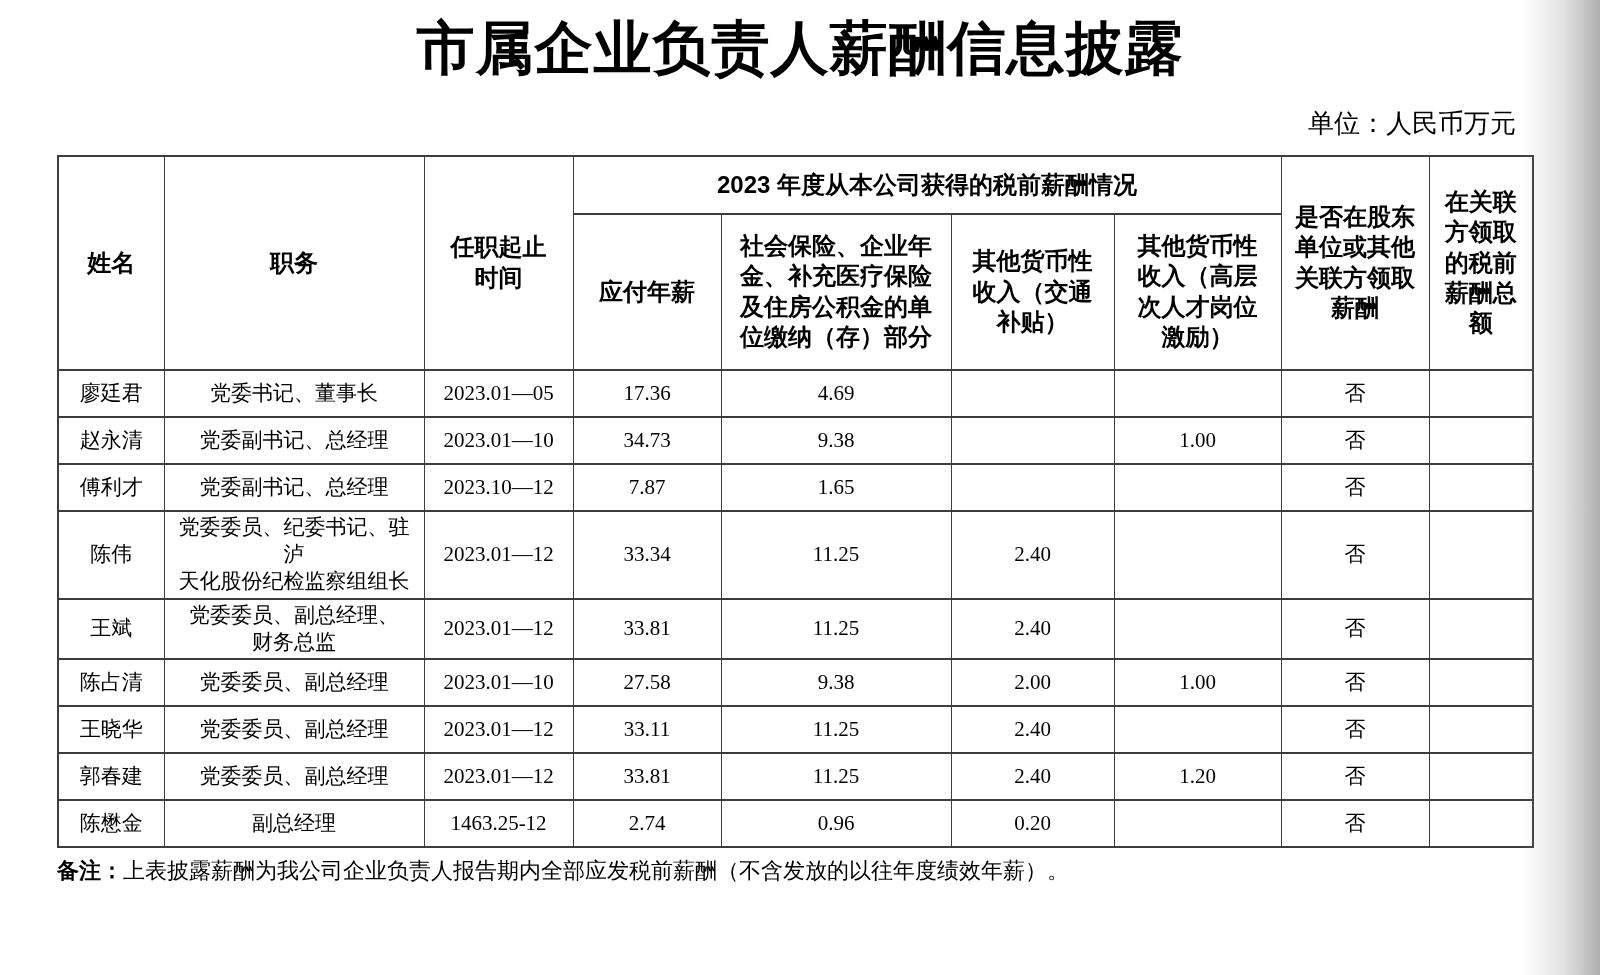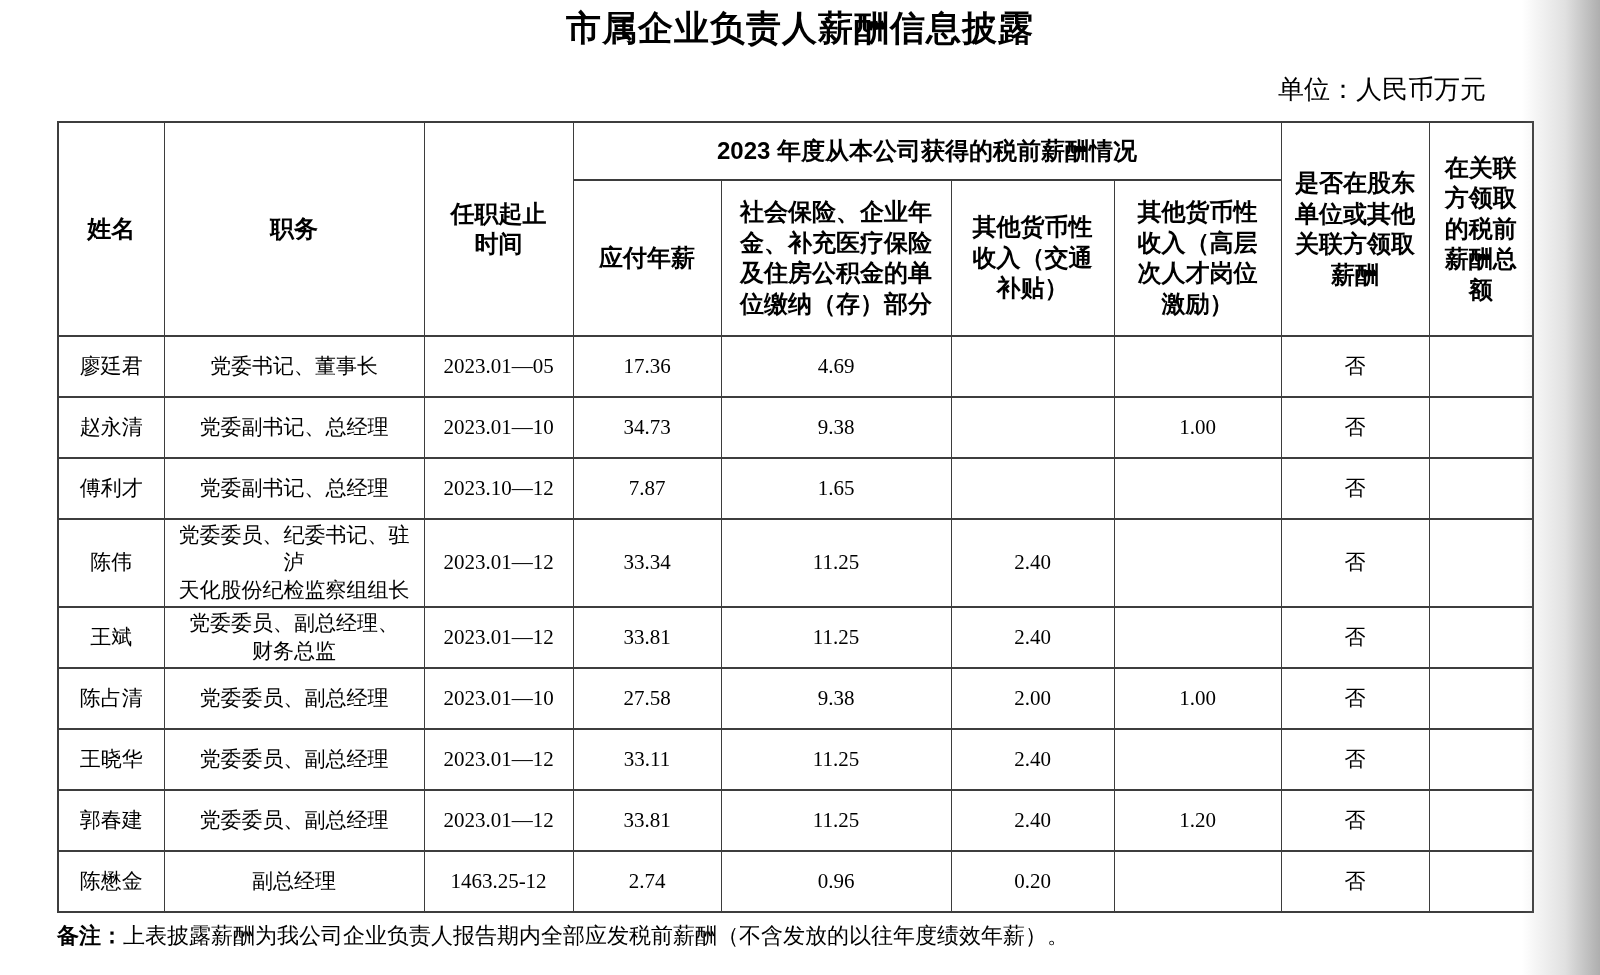"市属企业负责人薪酬信息披露" .page-title { font-size: 35px -> 58px; margin: 8px -> 0; padding-top: none -> 14px }
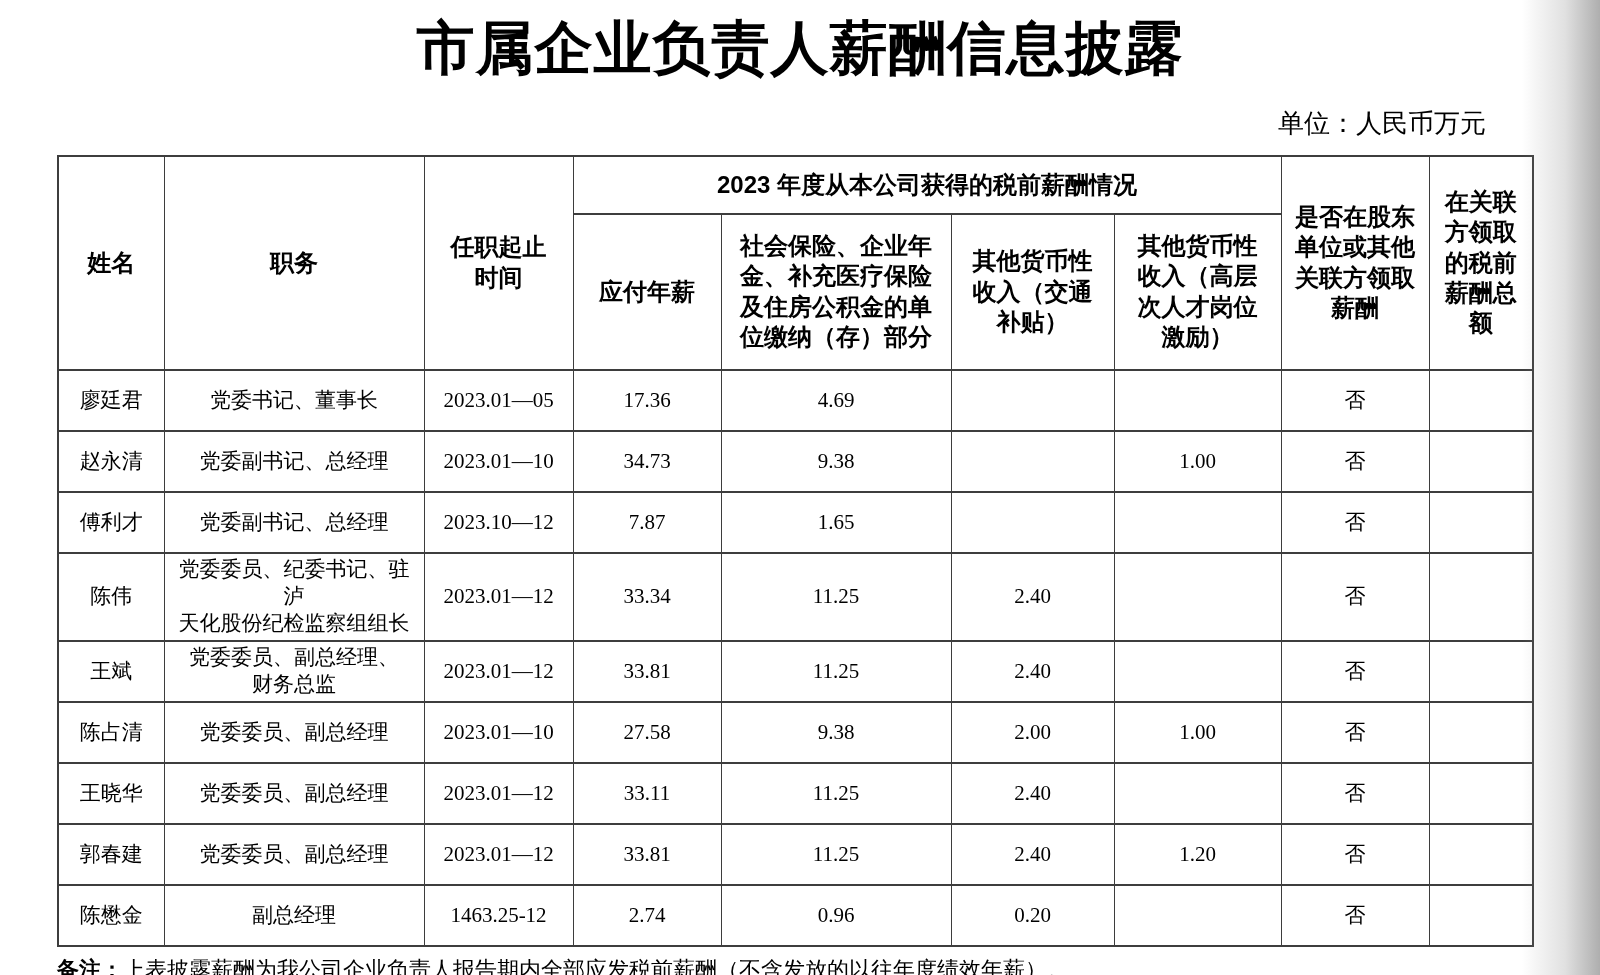"单位：人民币万元" .unit-line { padding-right: 114px -> 84px }
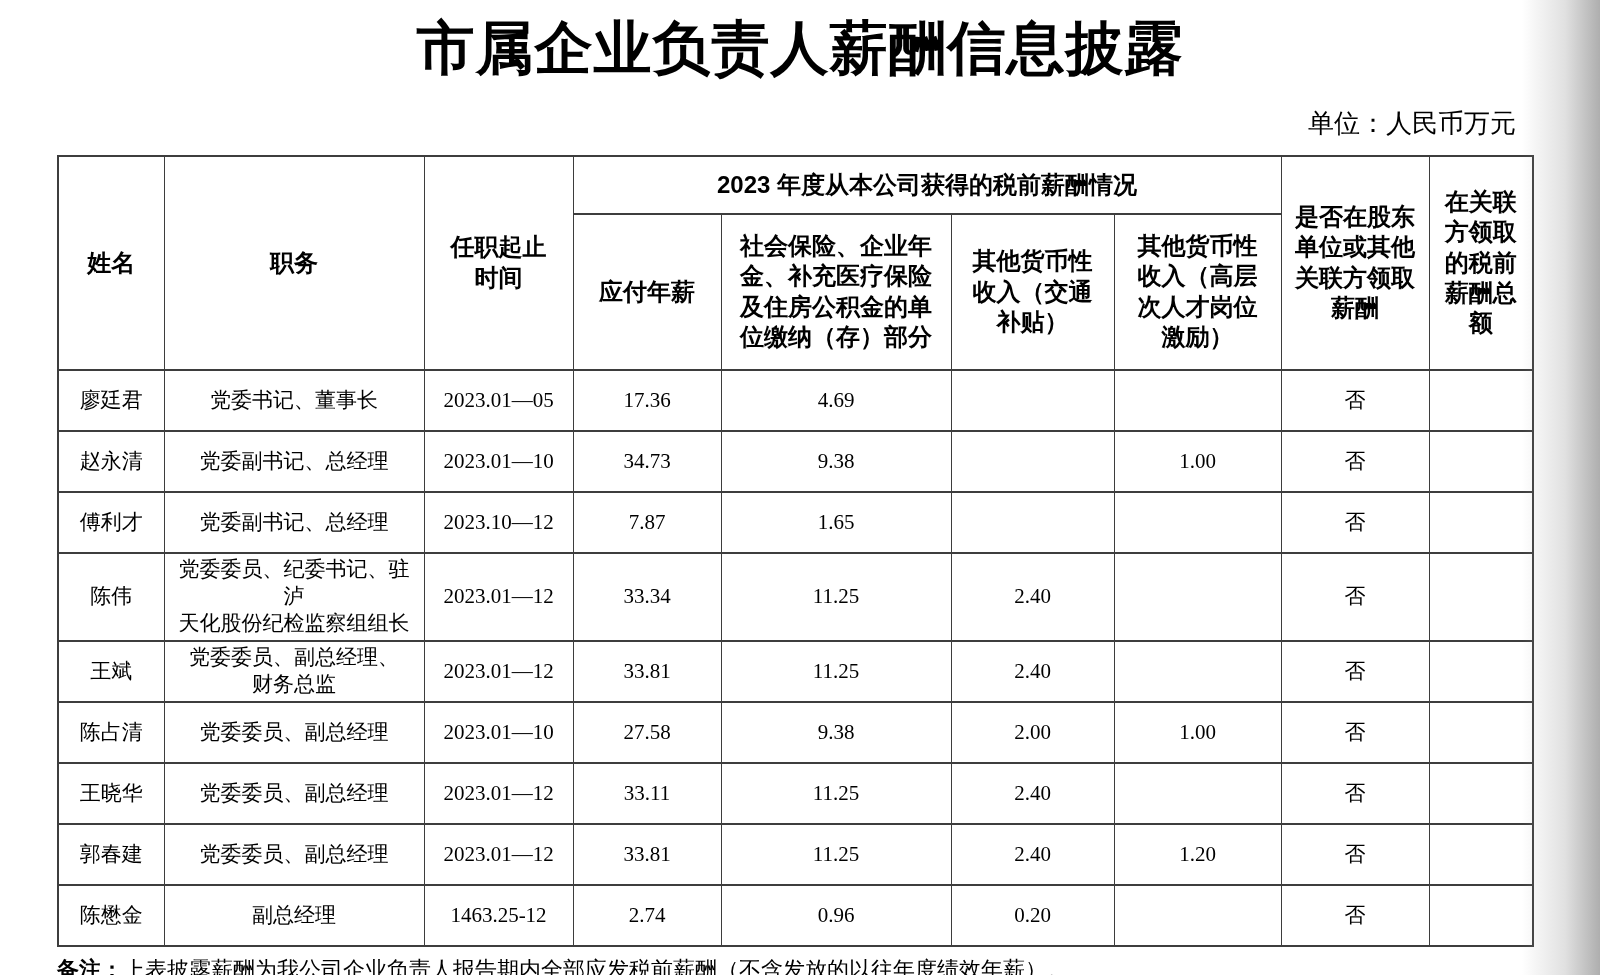"廖廷君" tbody.data-body tr { height: 61px -> 47px }
